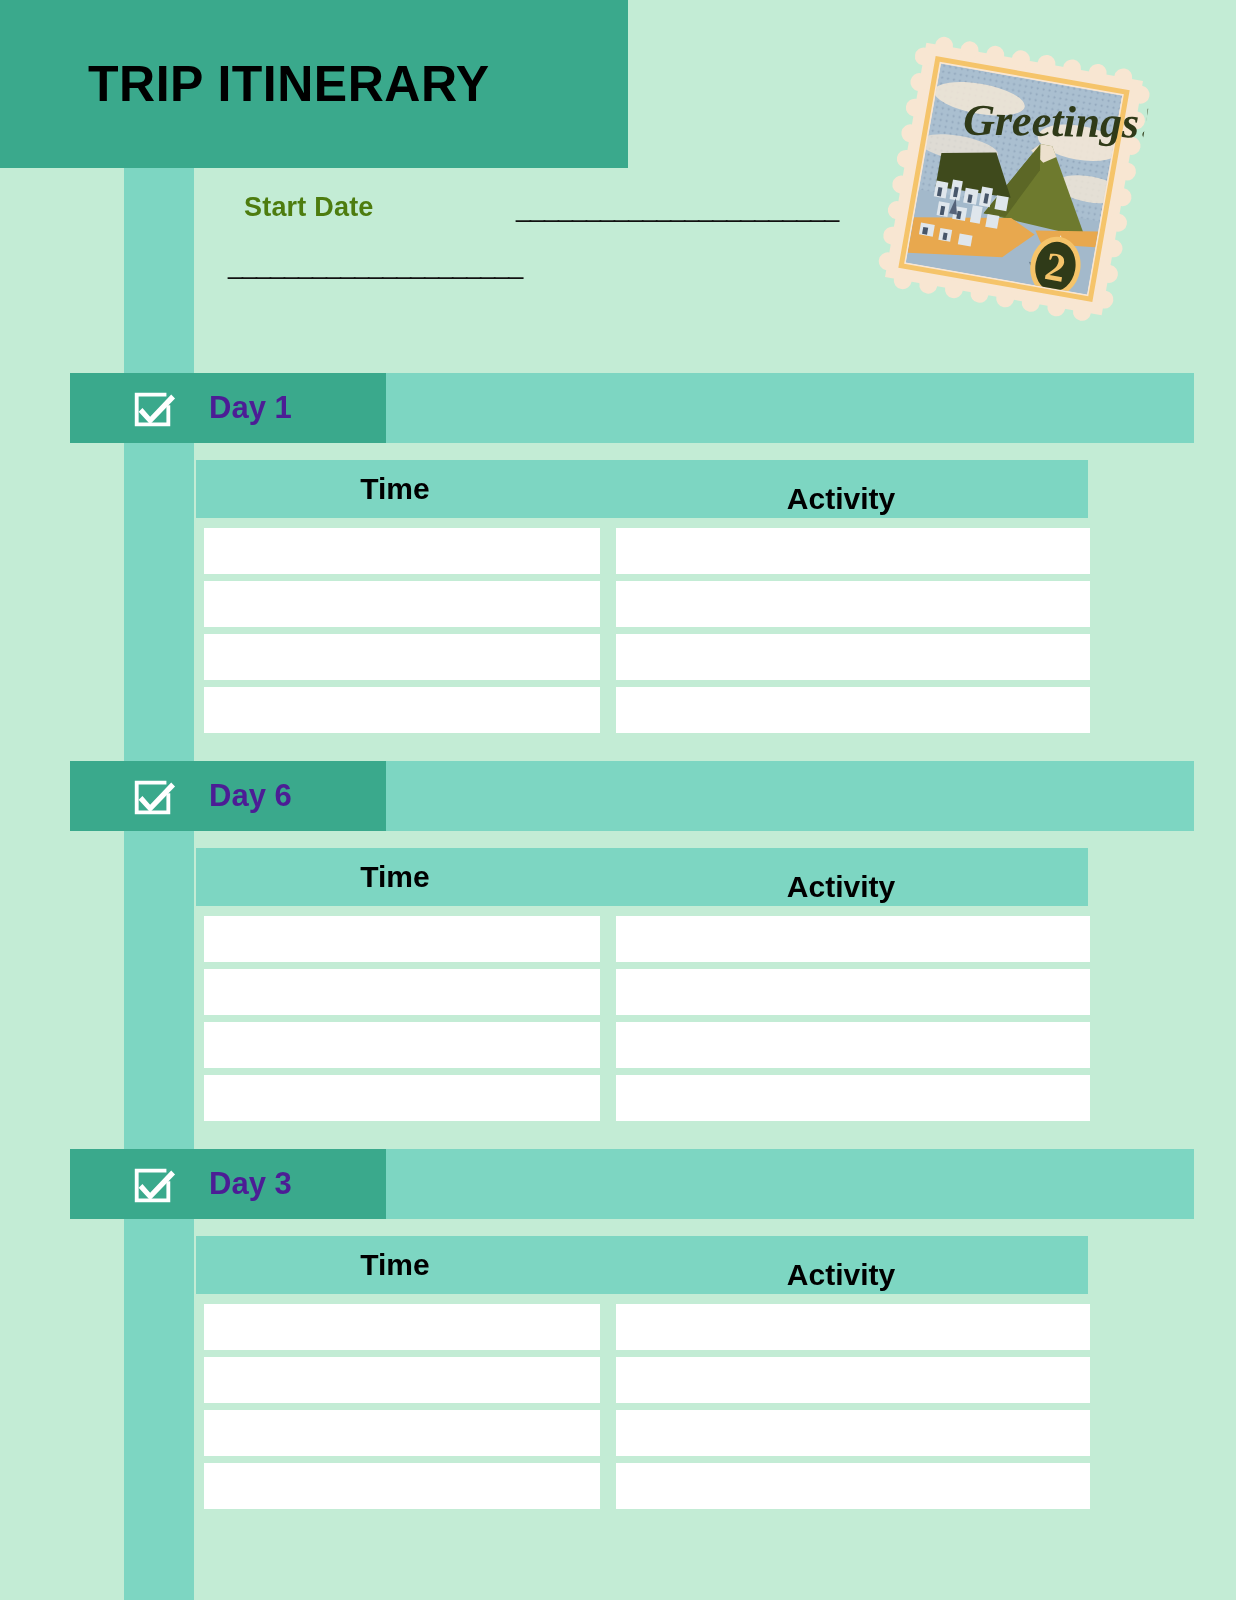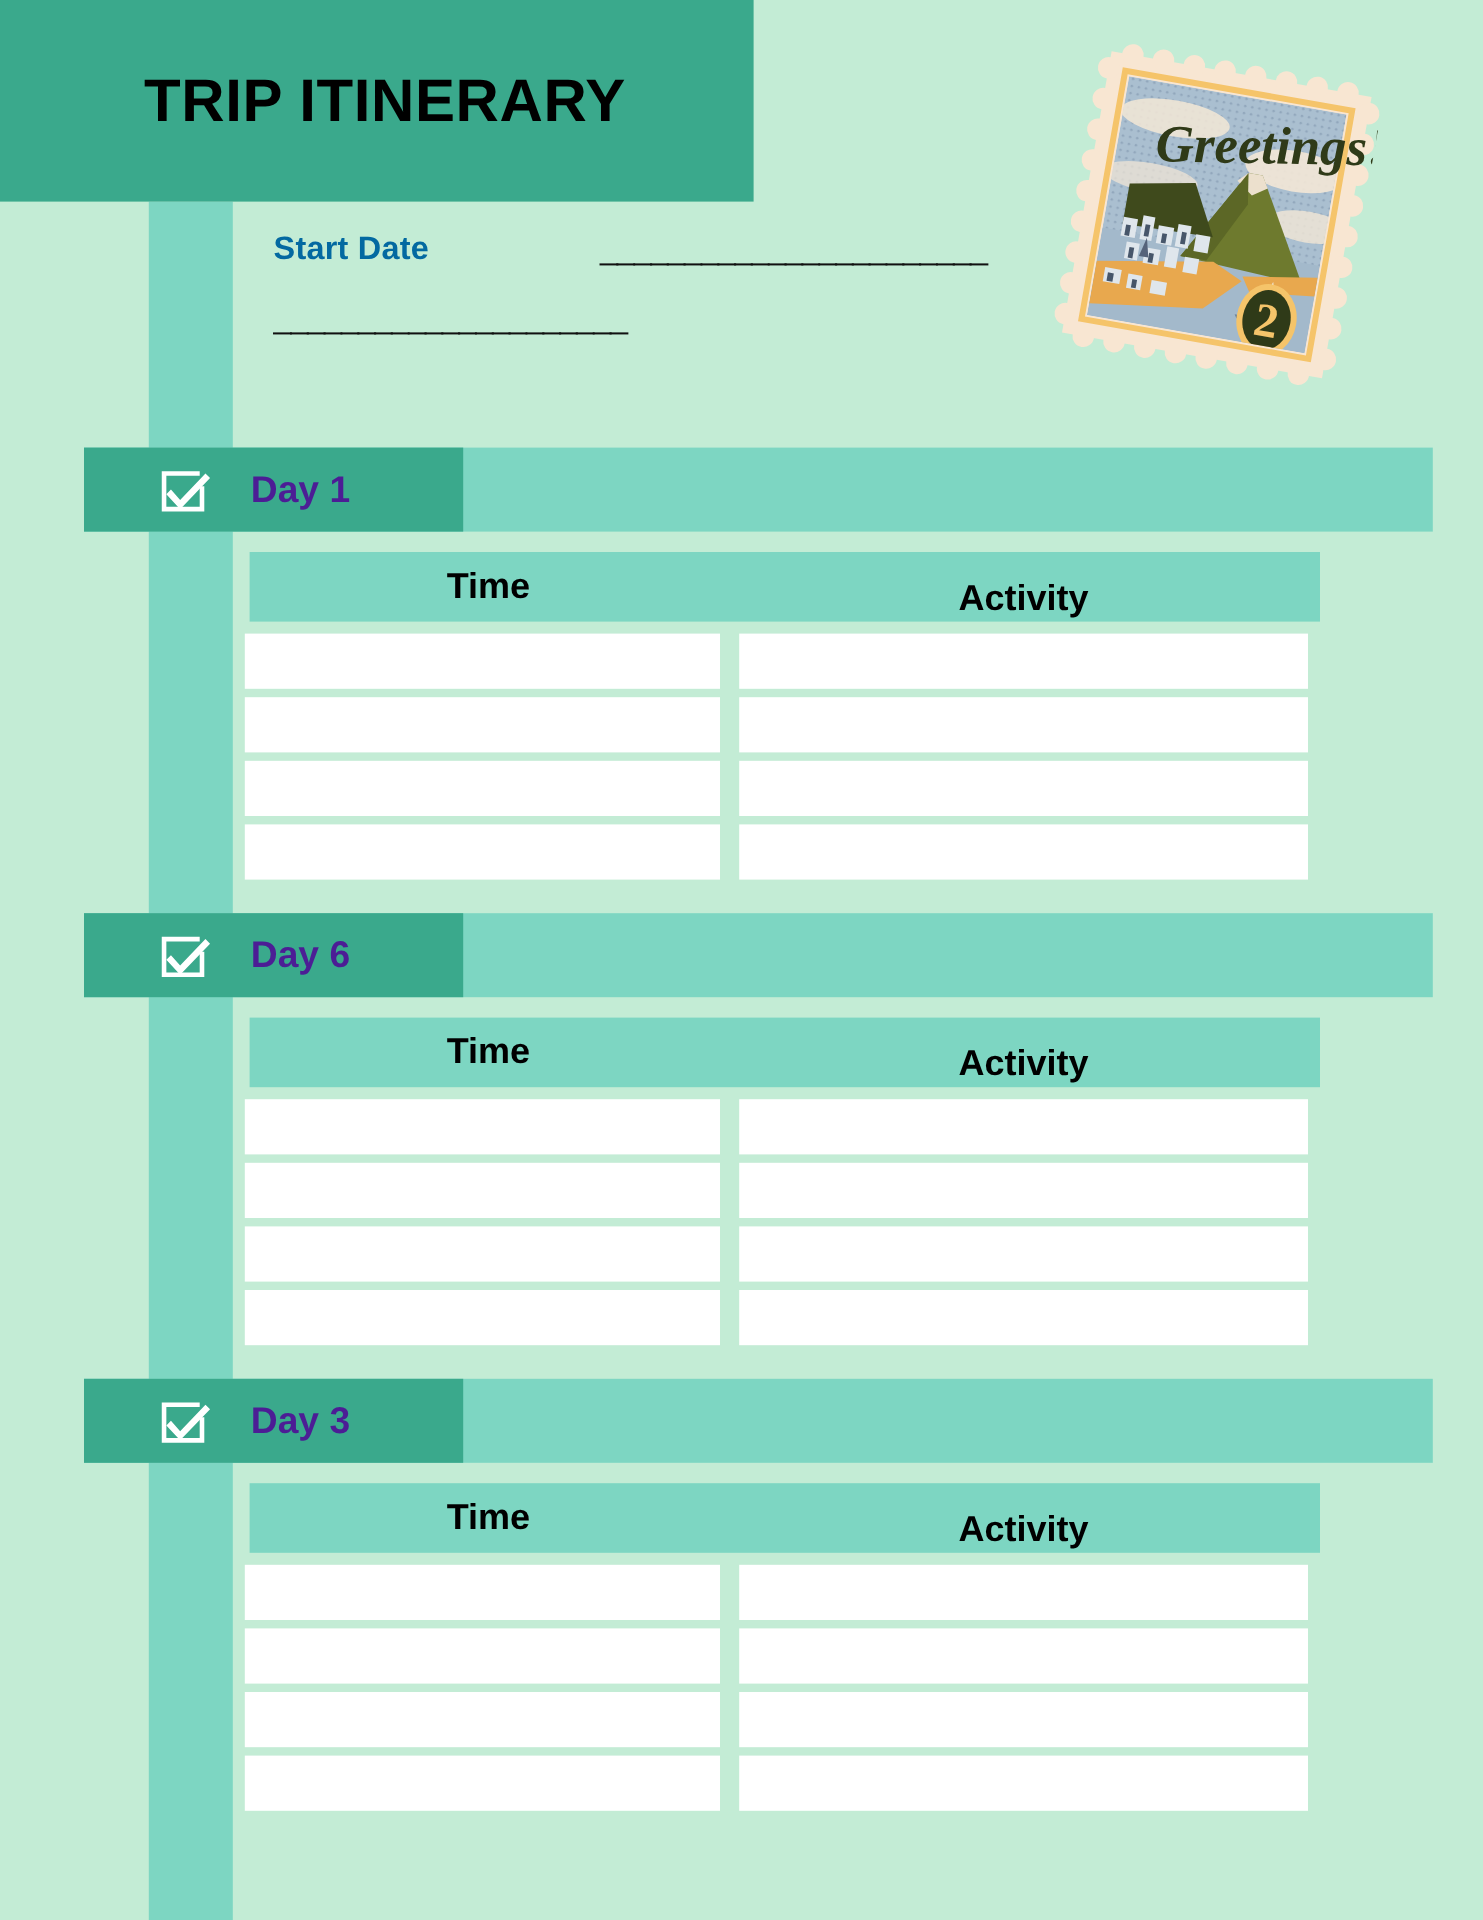"TRIP ITINERARY" .header-title { margin-left: 120px -> 88px }
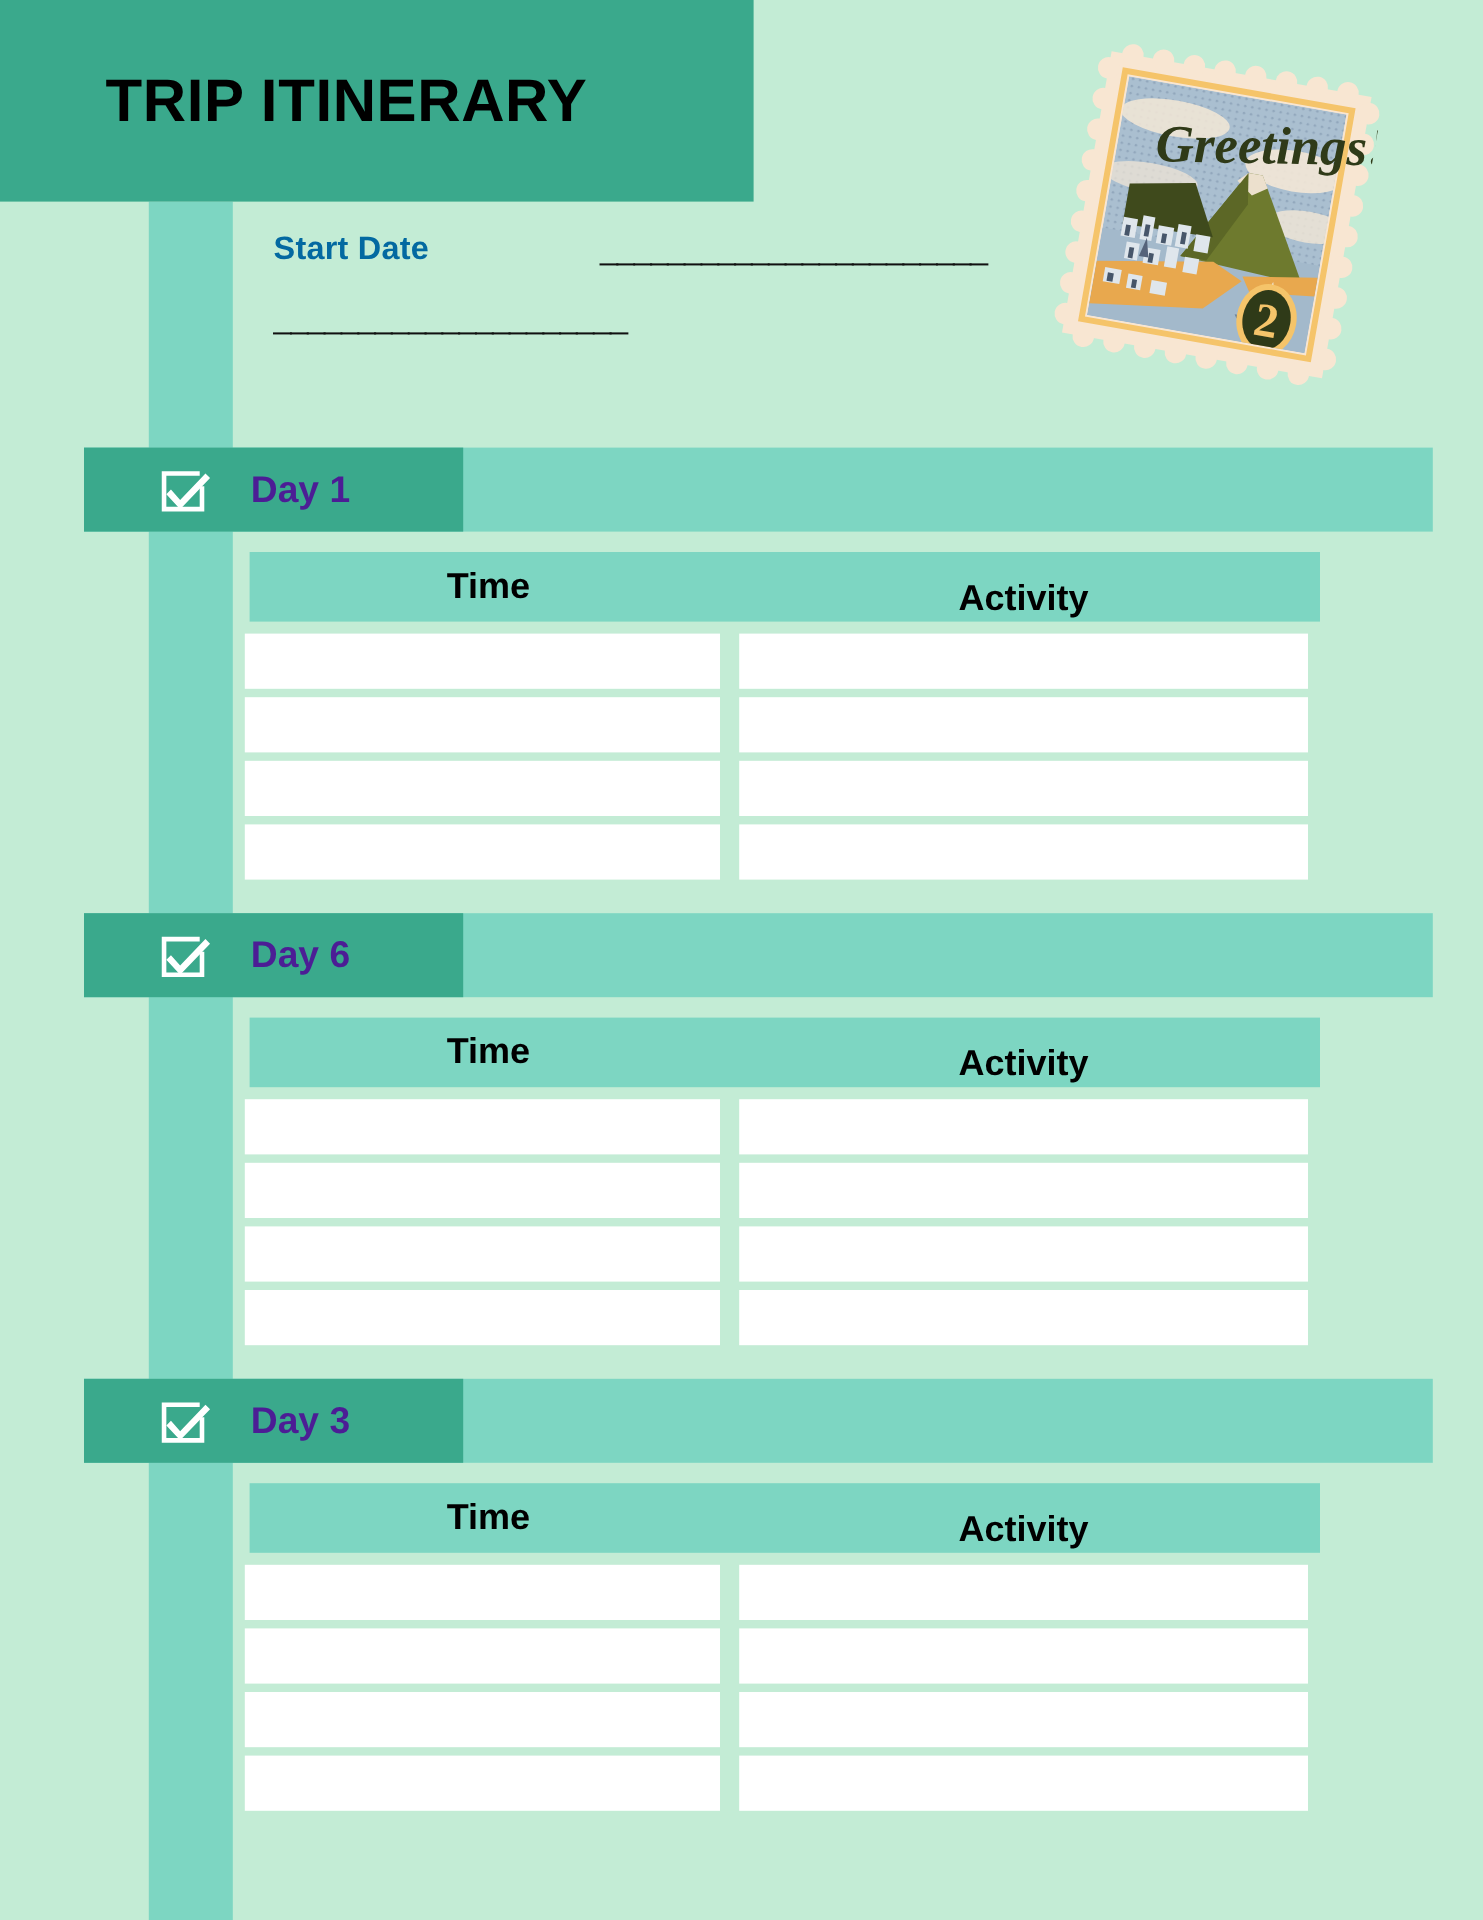"Start Date" .info-label { color: #0369a1 -> #4d7c0f; margin-left: none -> 16px }
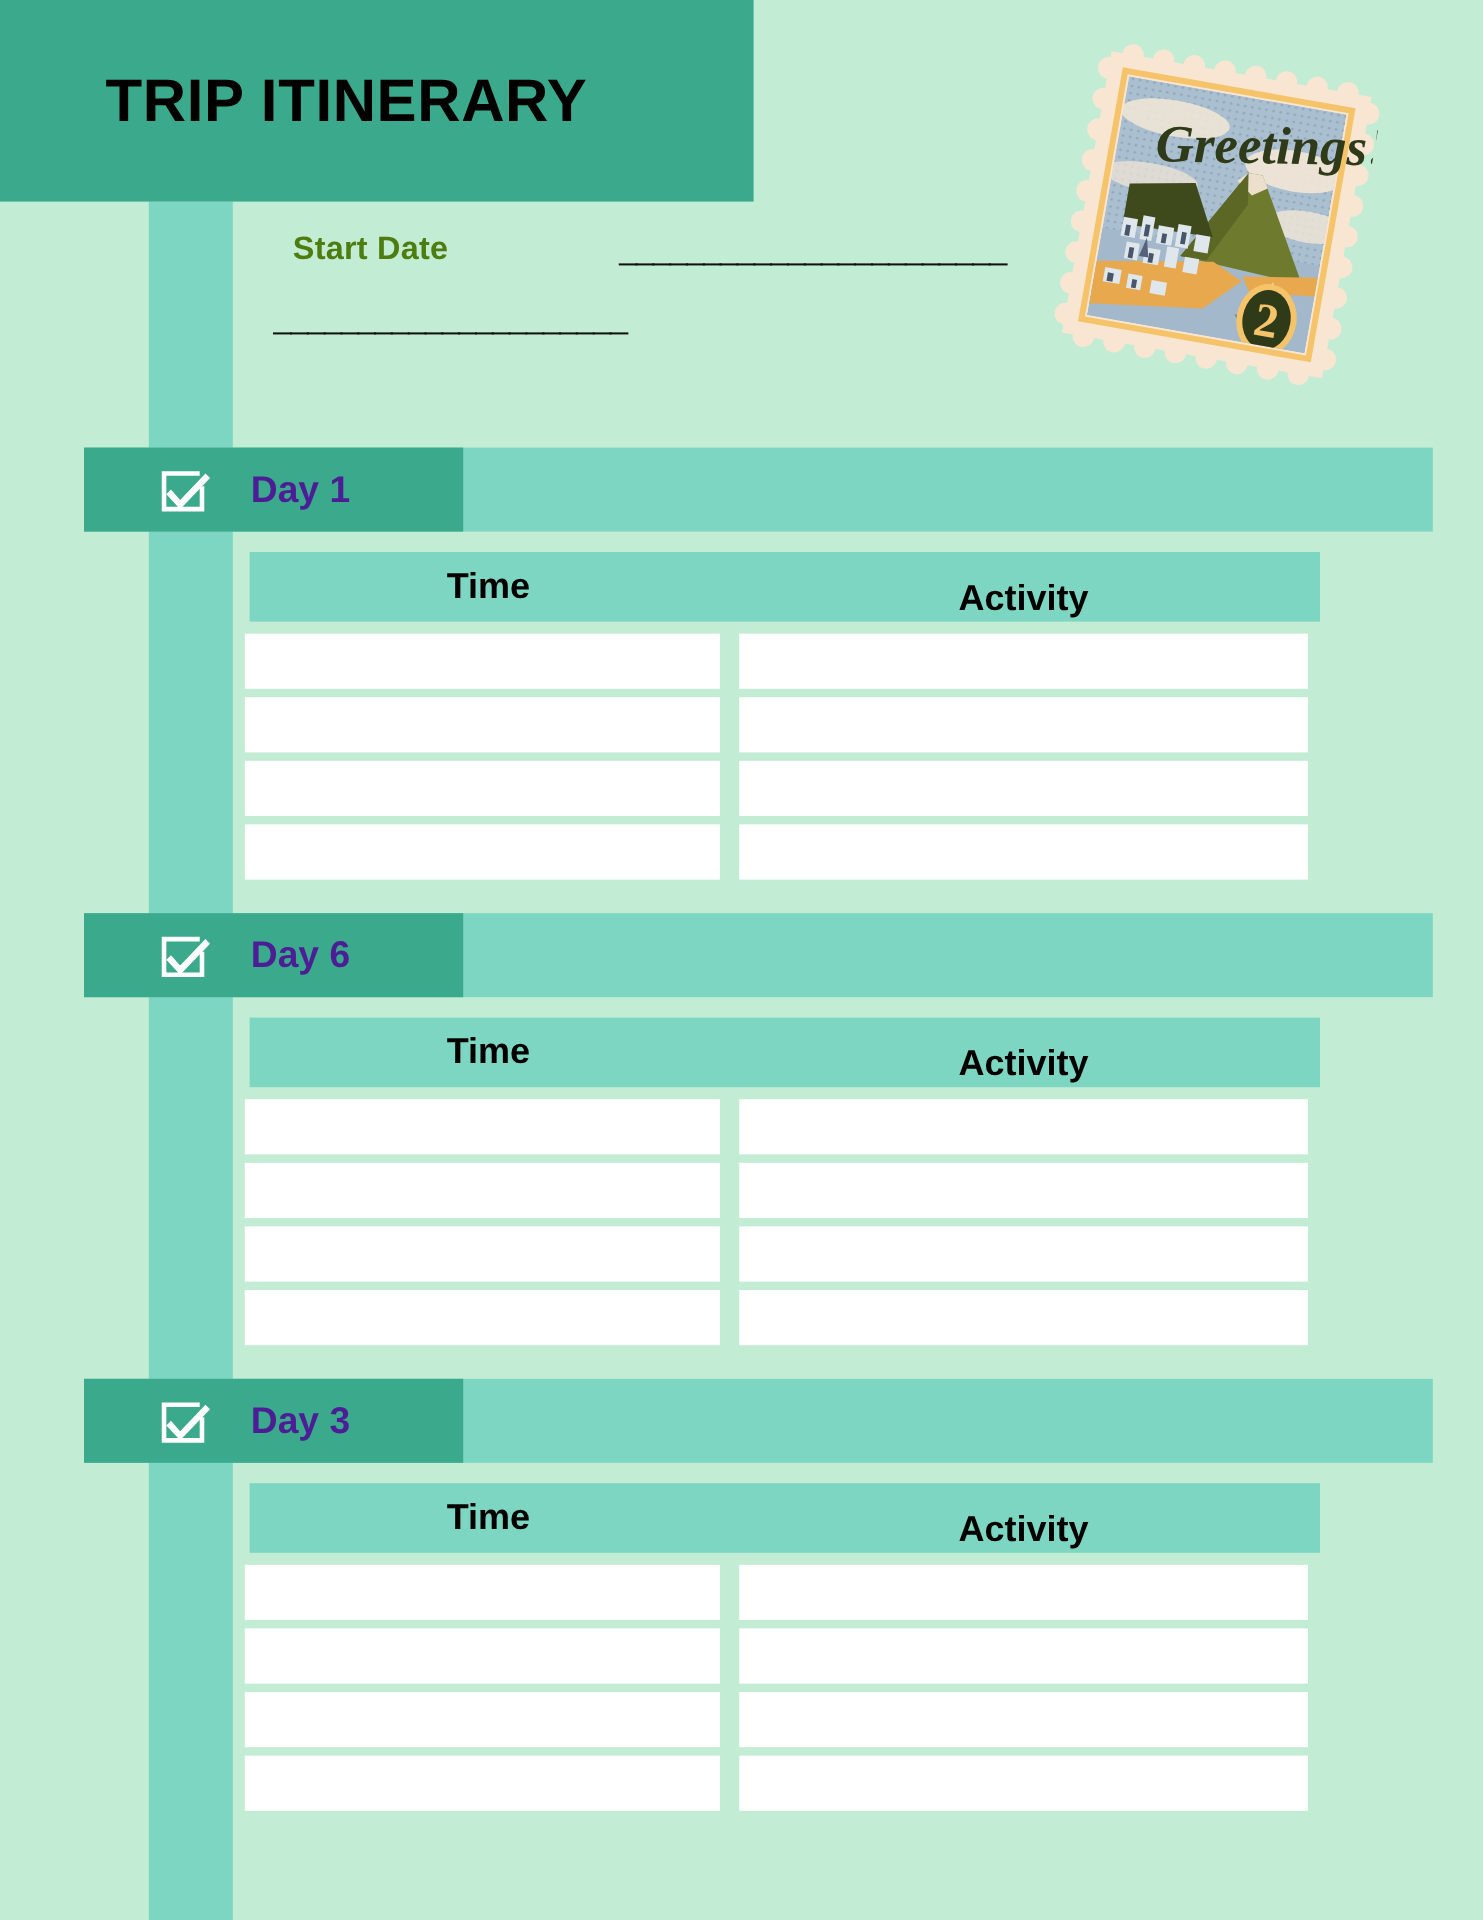"Time" .table-head { left: 208px -> 196px }
